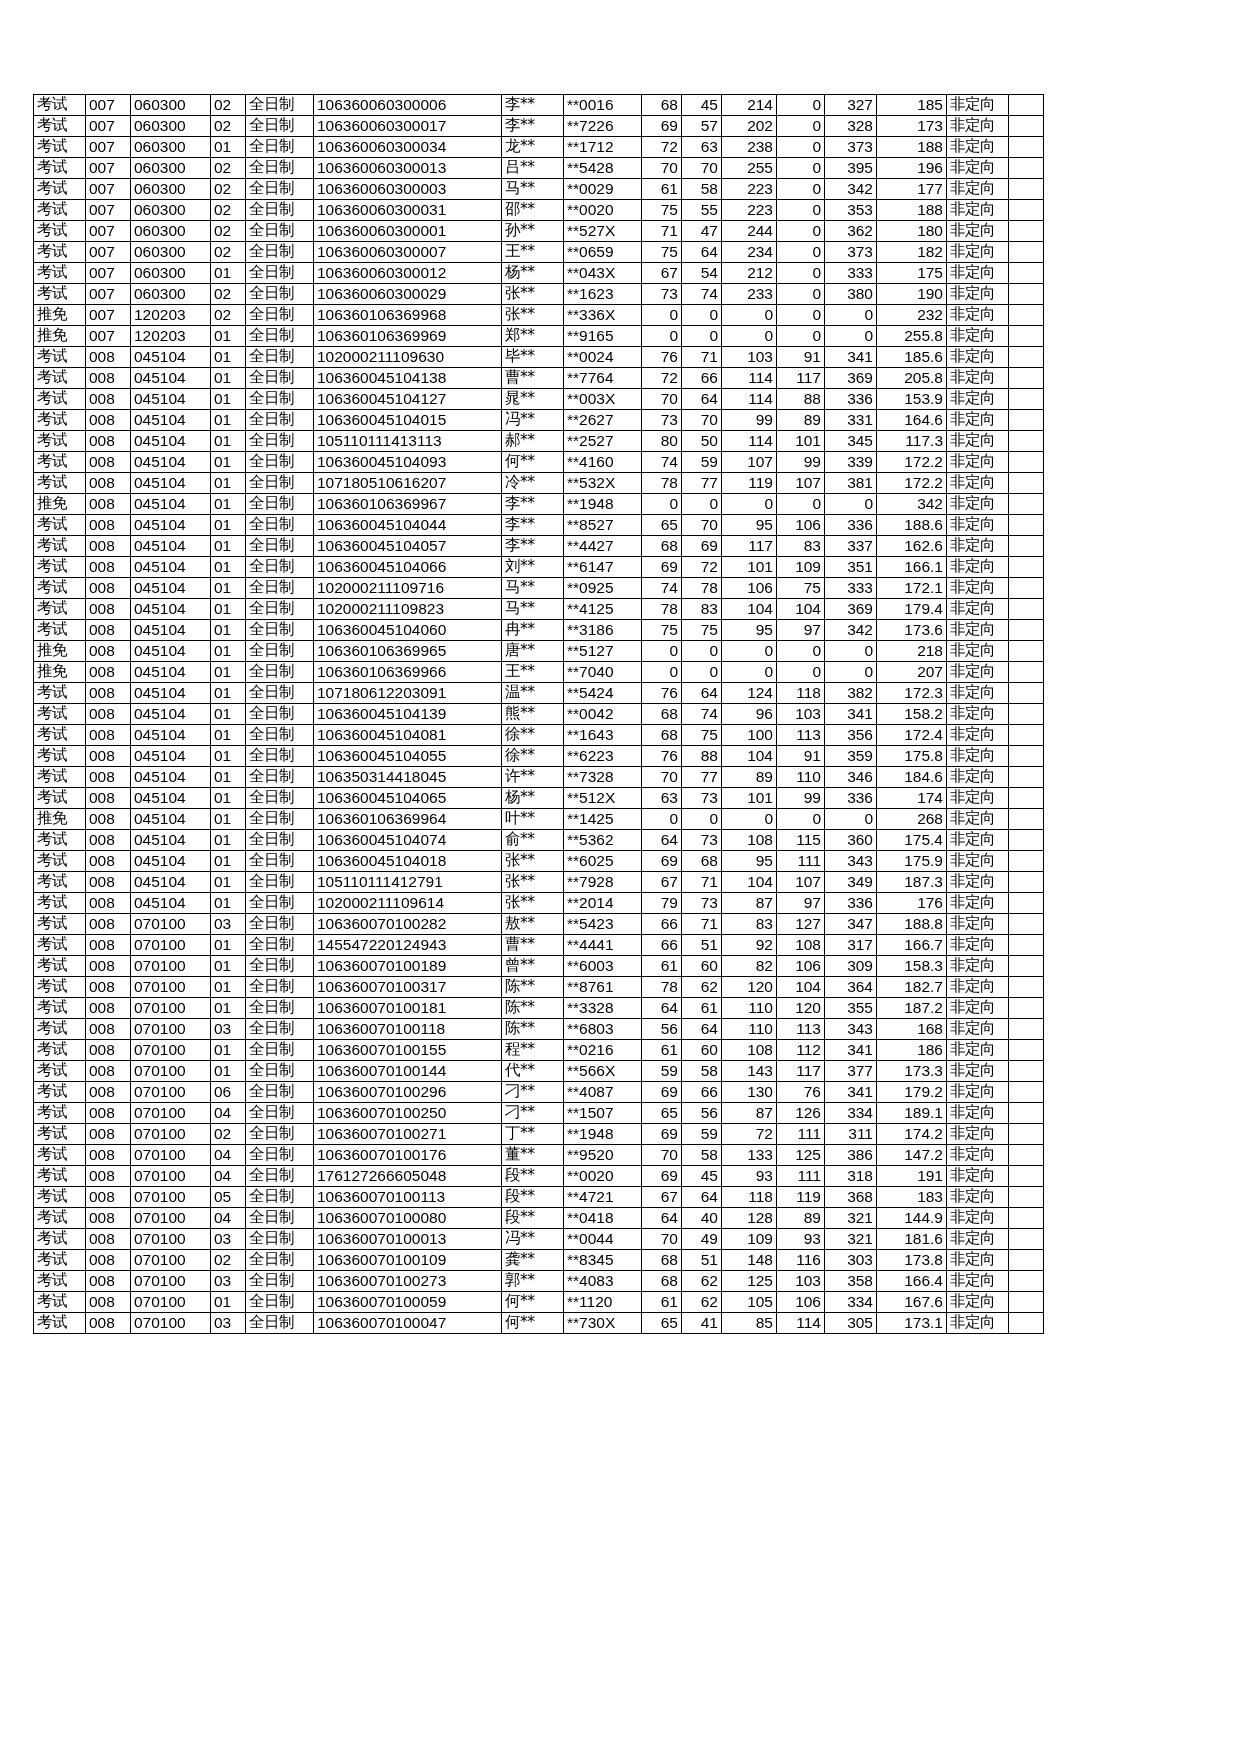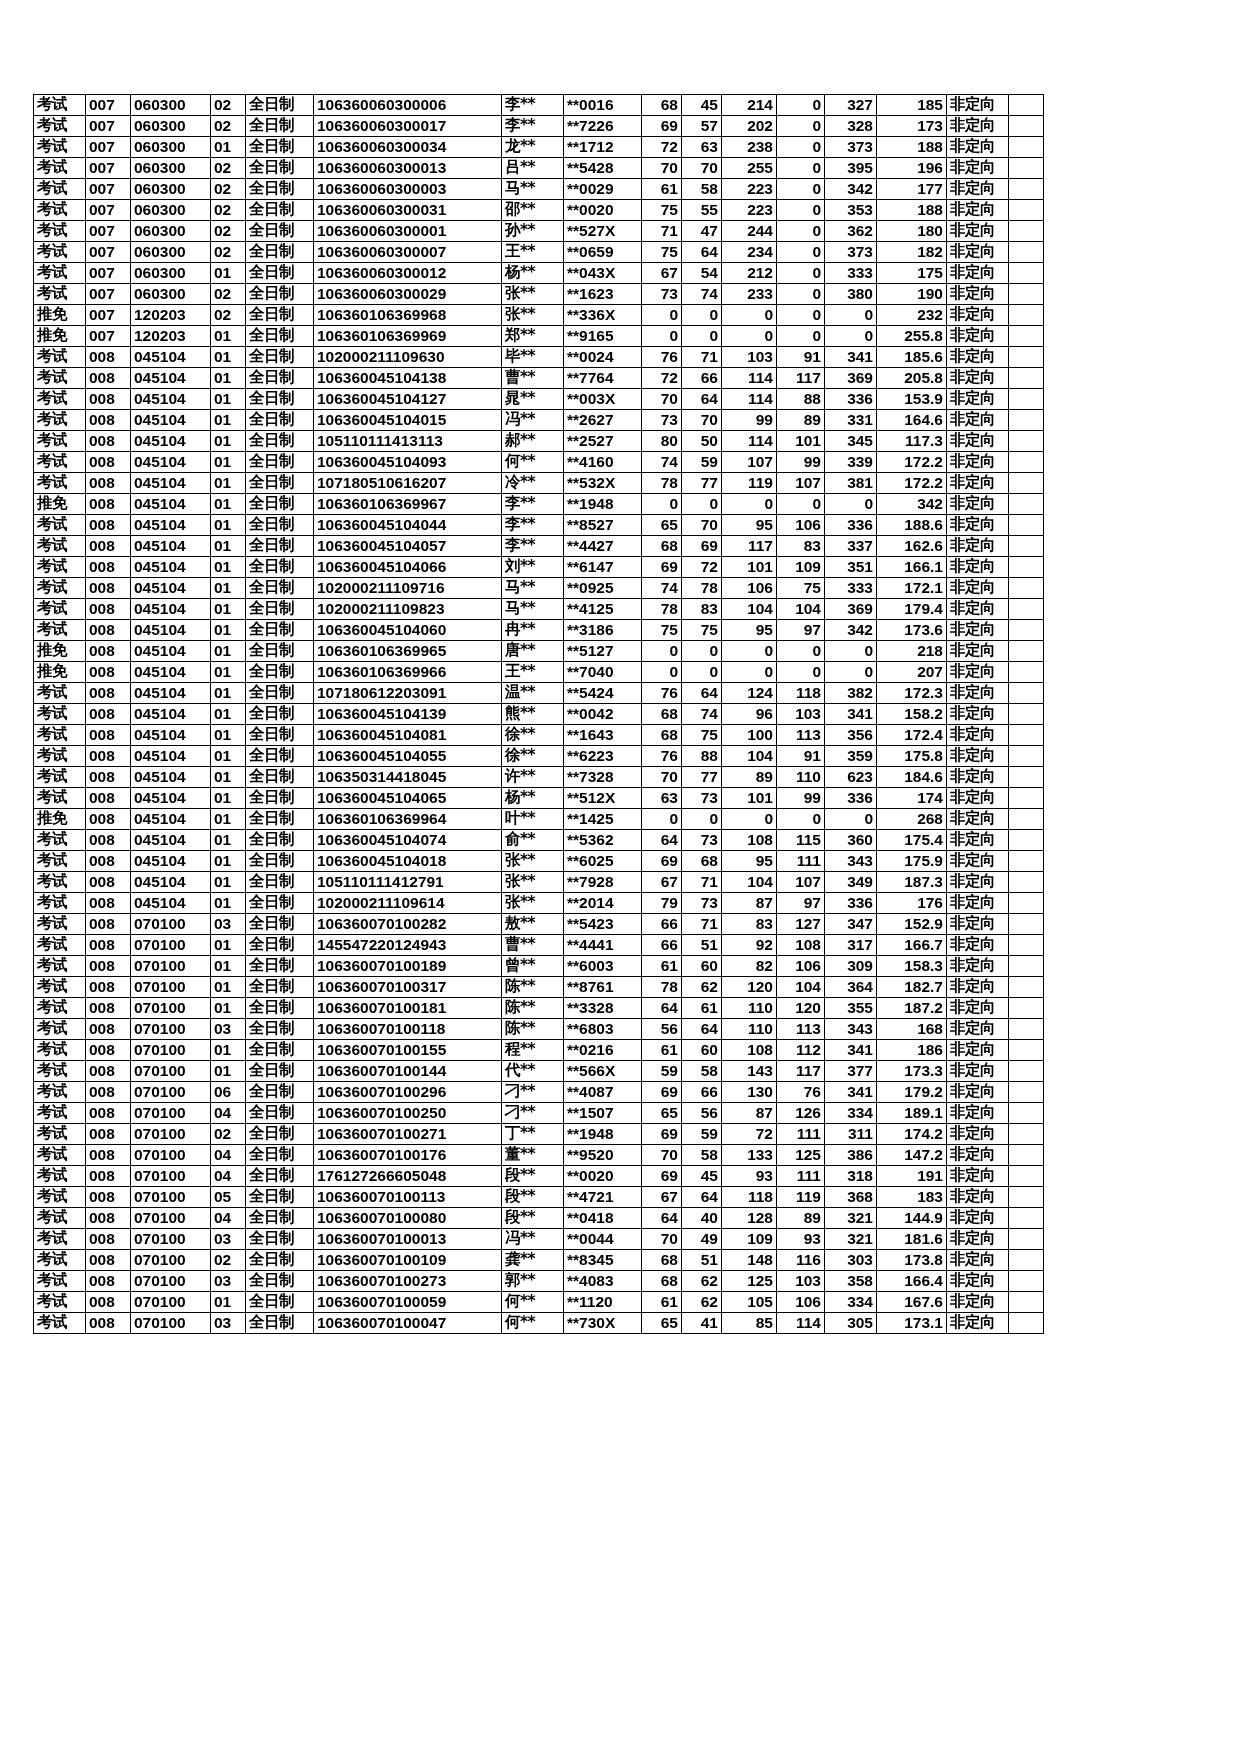"考试" .page { font-weight: bold -> none }
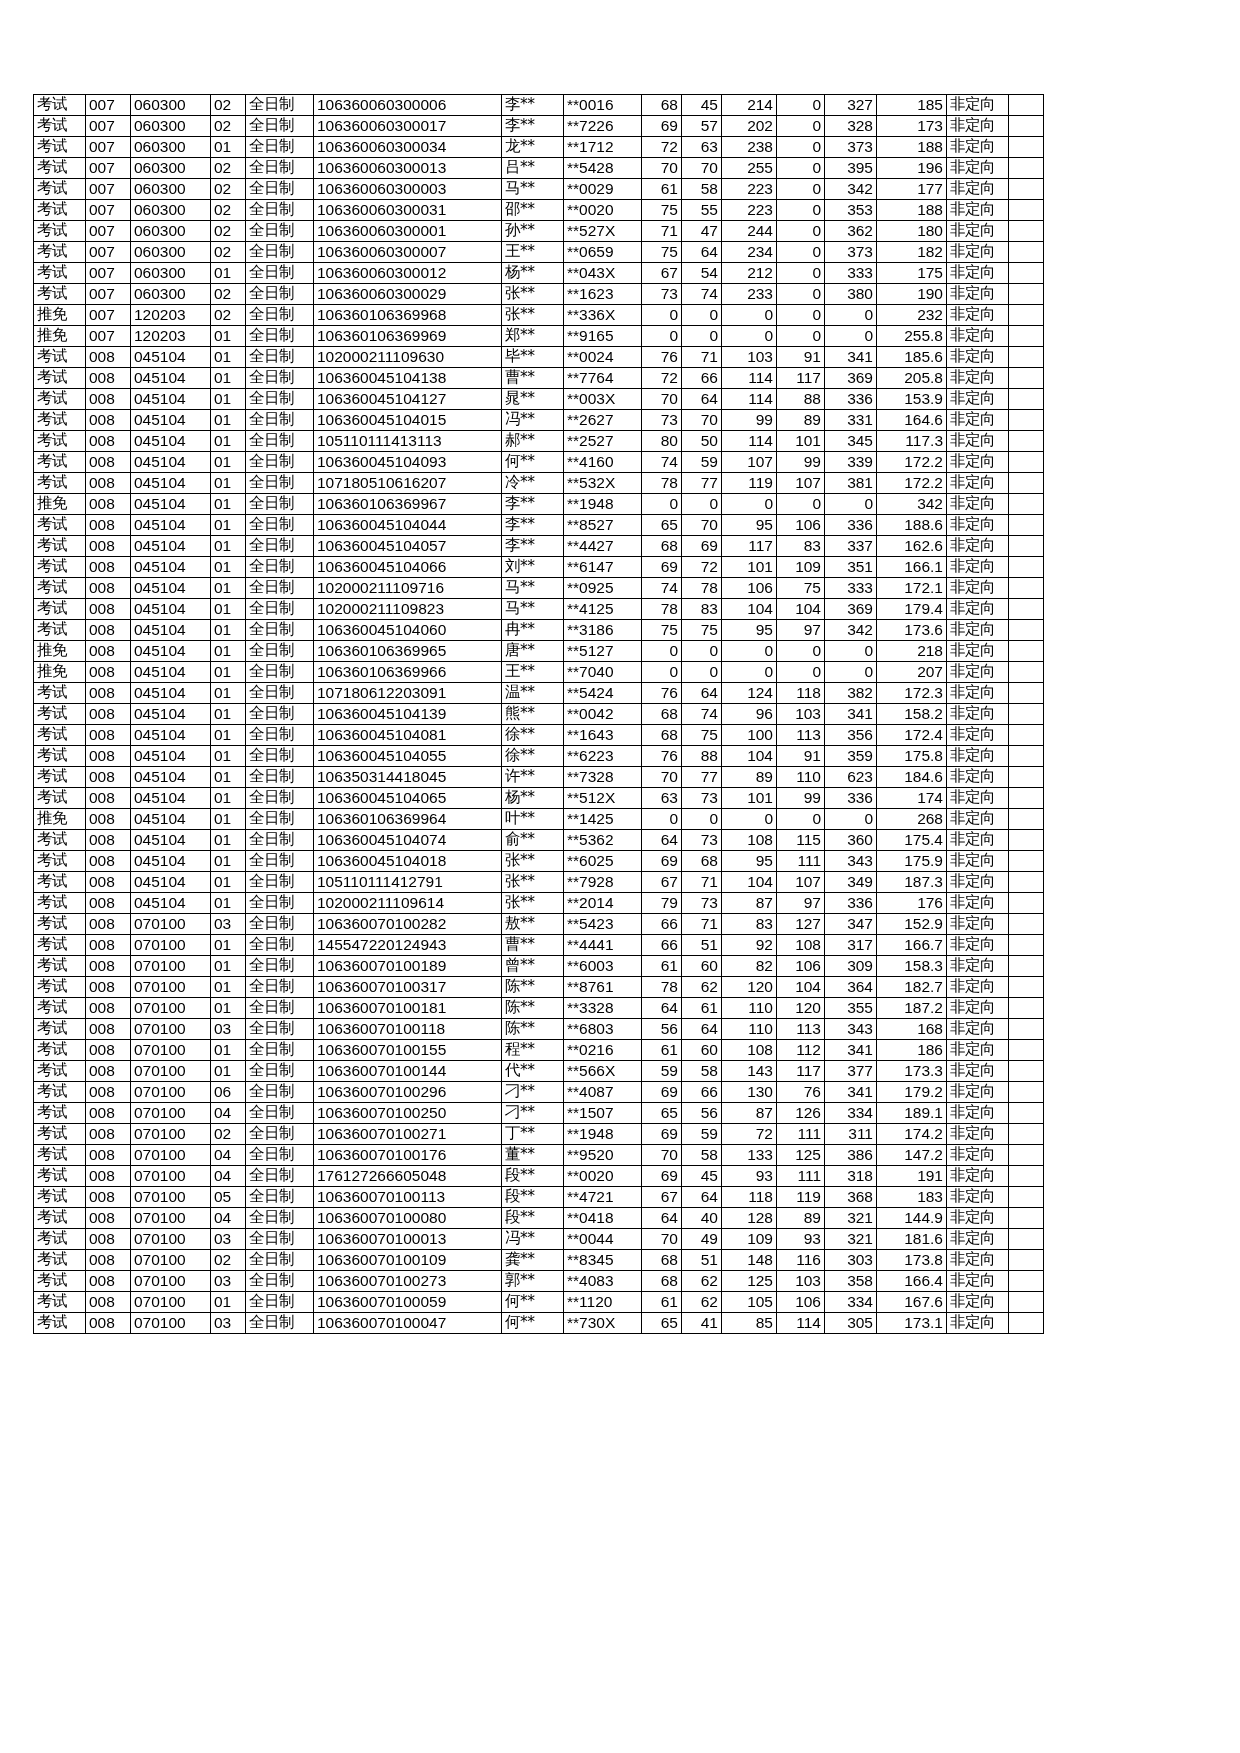"623" td.num { text: 623 -> 346 }
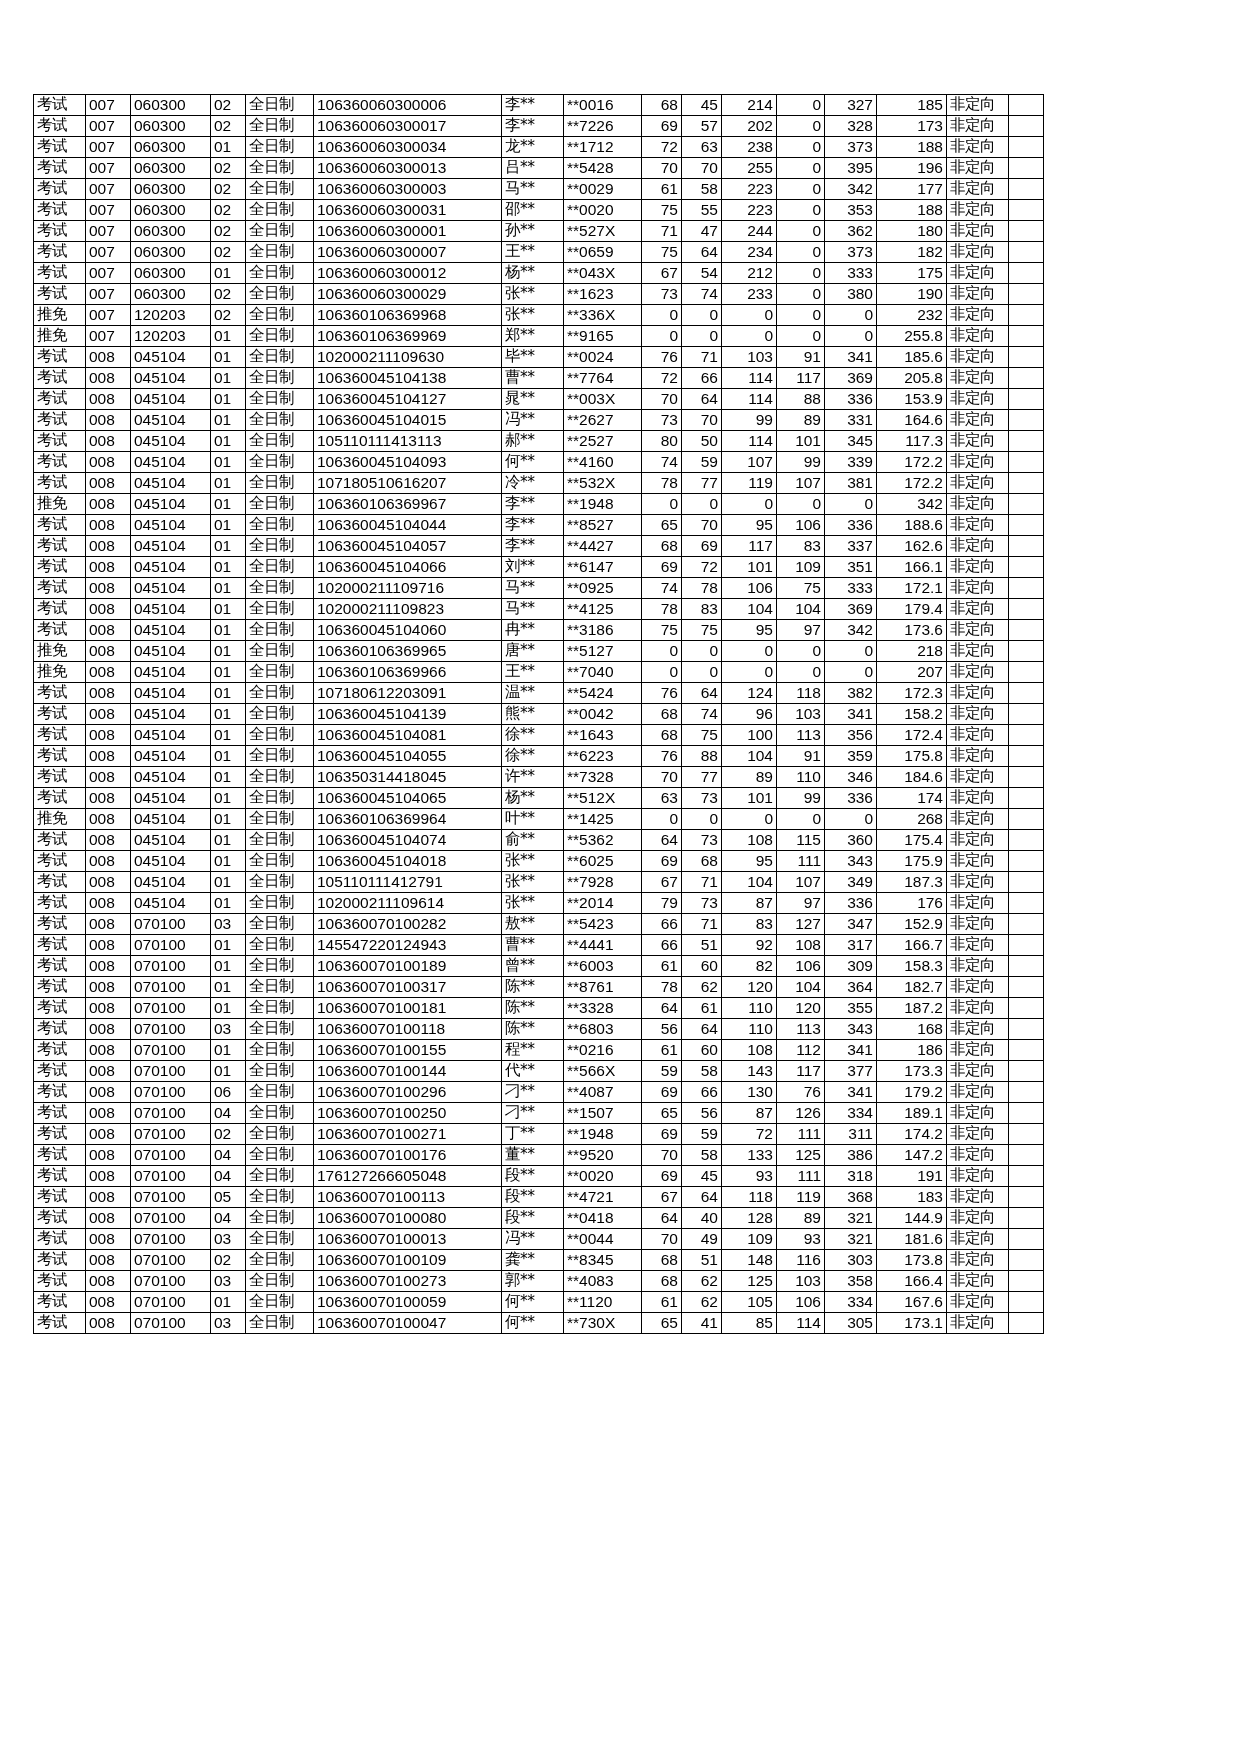"152.9" td.num { text: 152.9 -> 188.8 }
